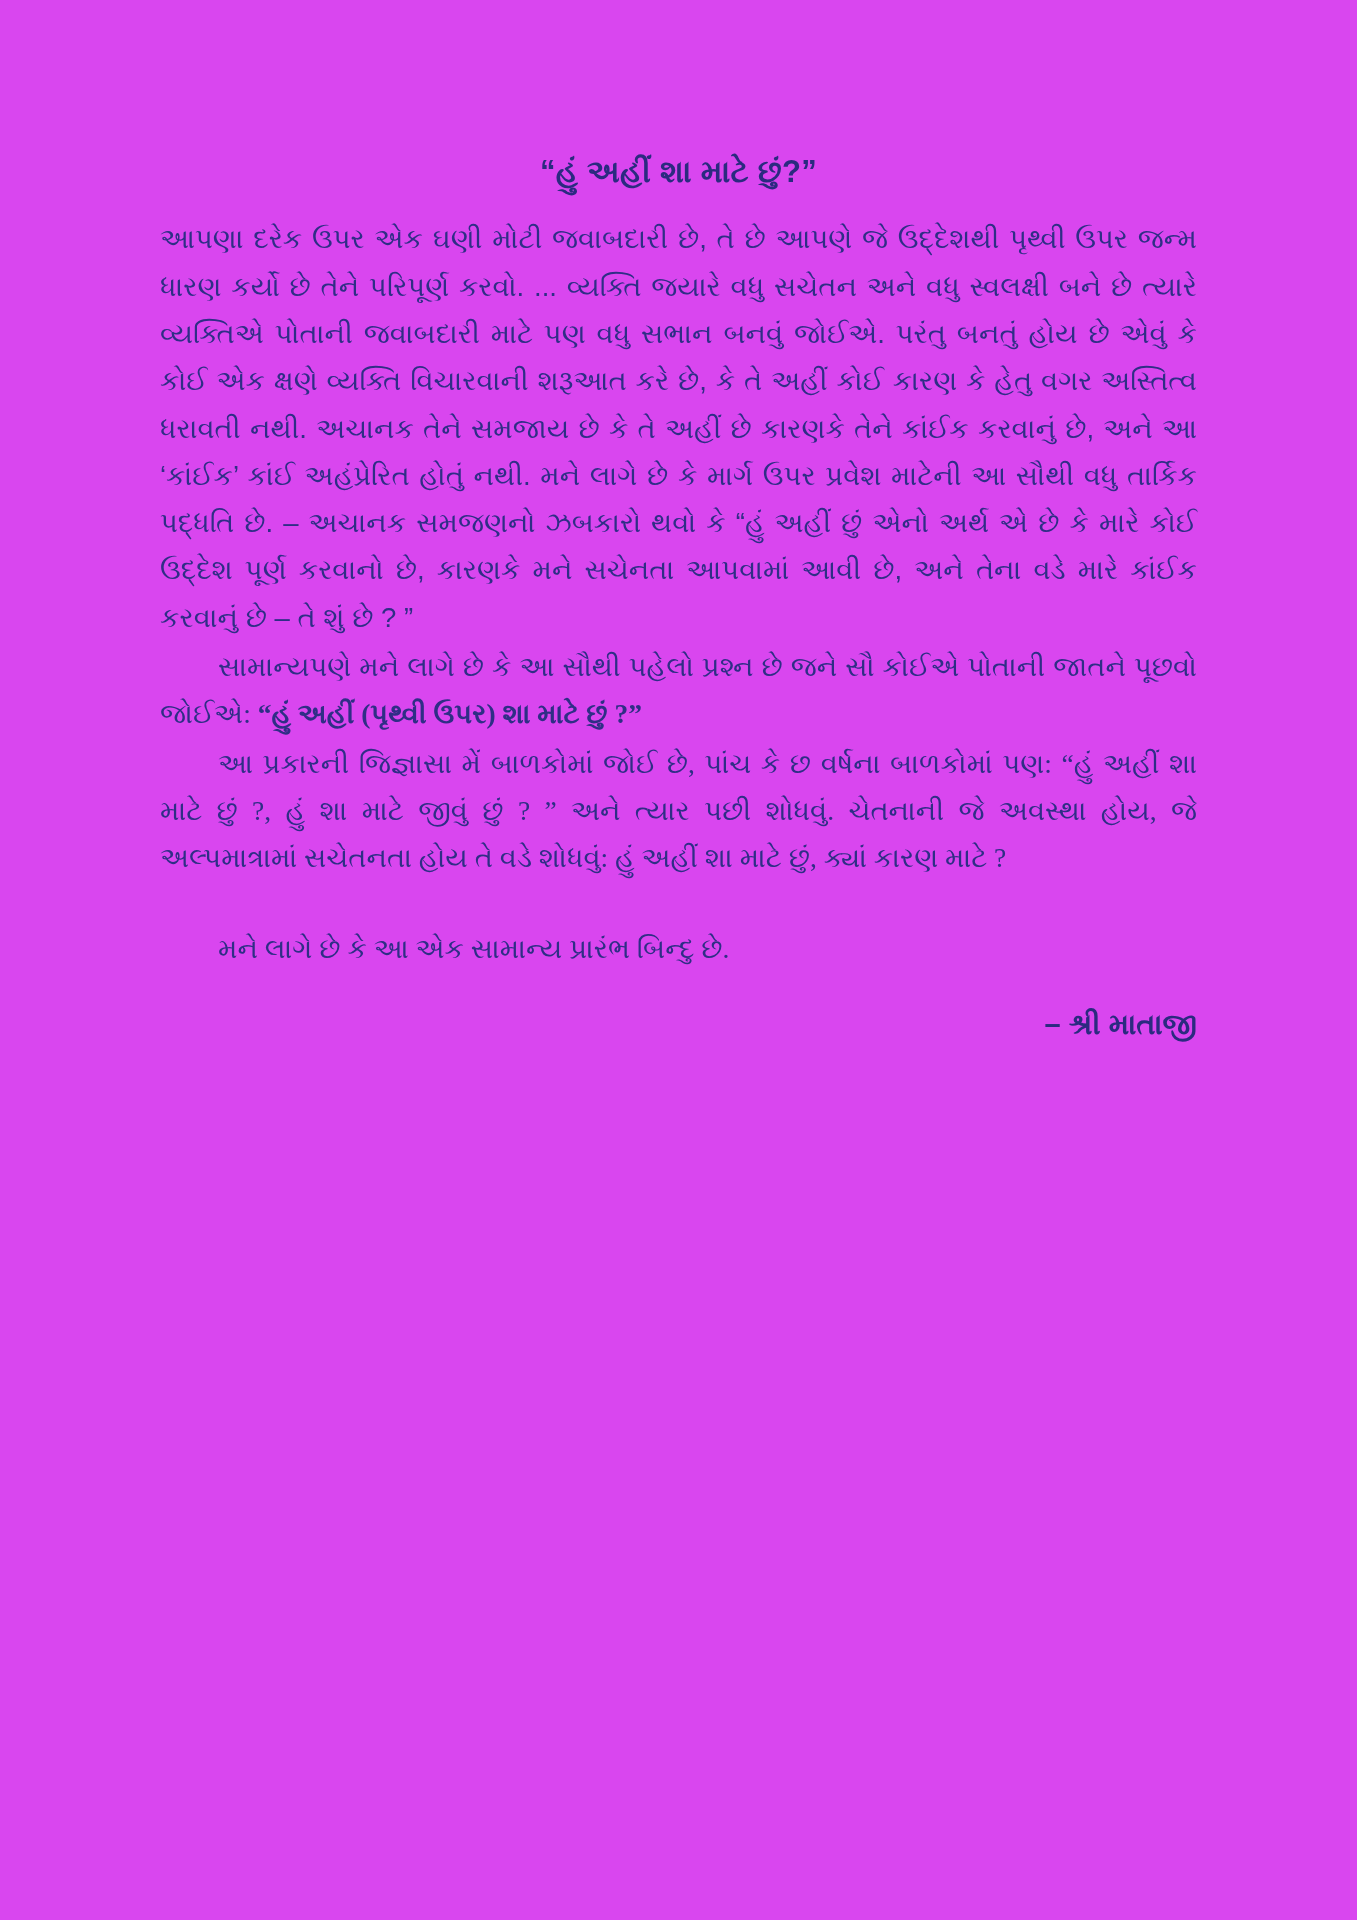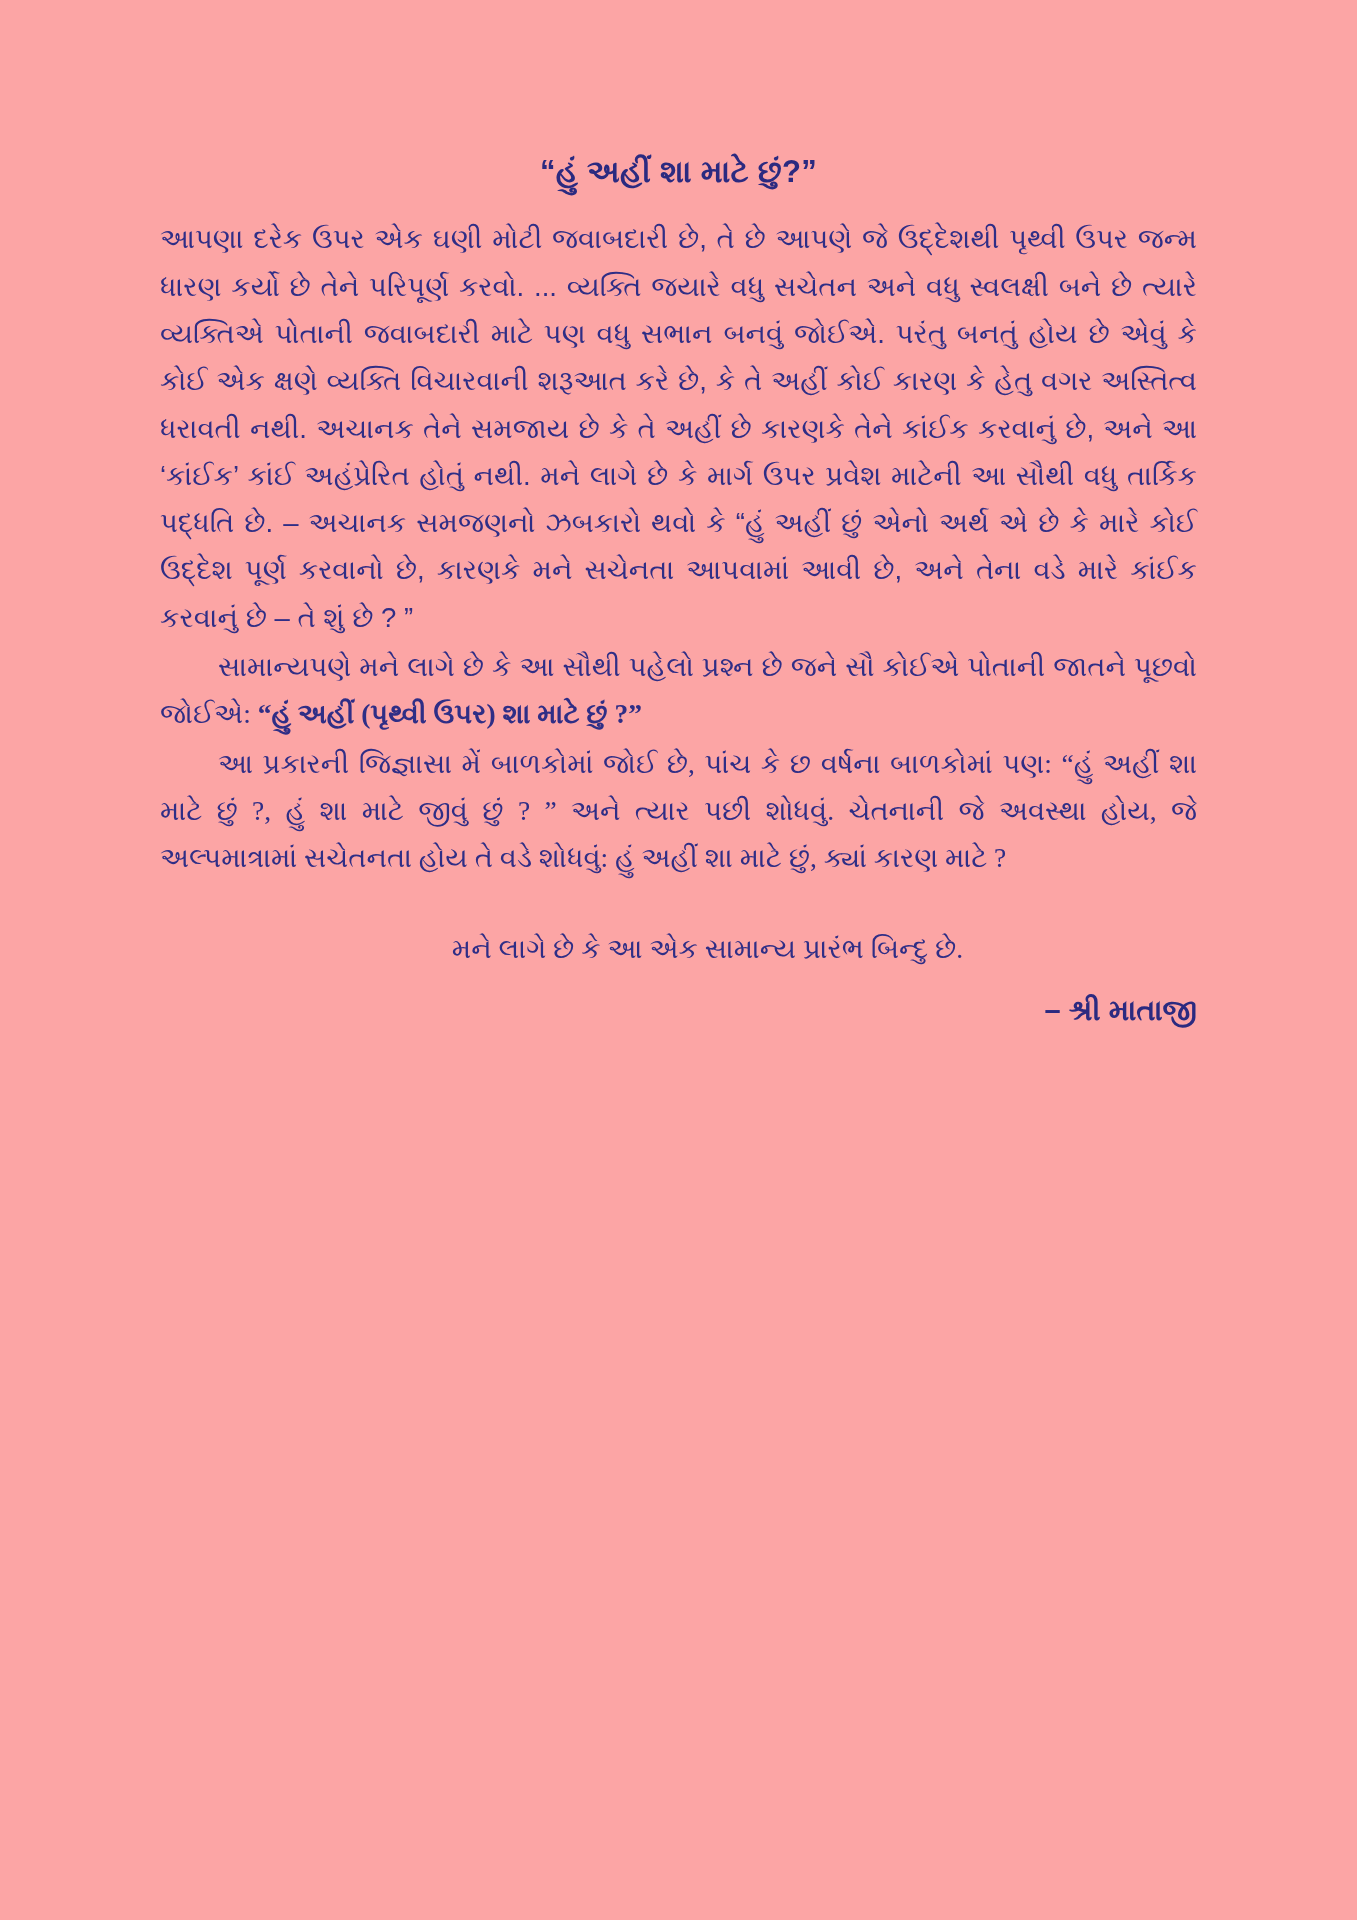"“હું અહીં શા માટે છું?”" .page { background: #fca5a5 -> #d946ef }
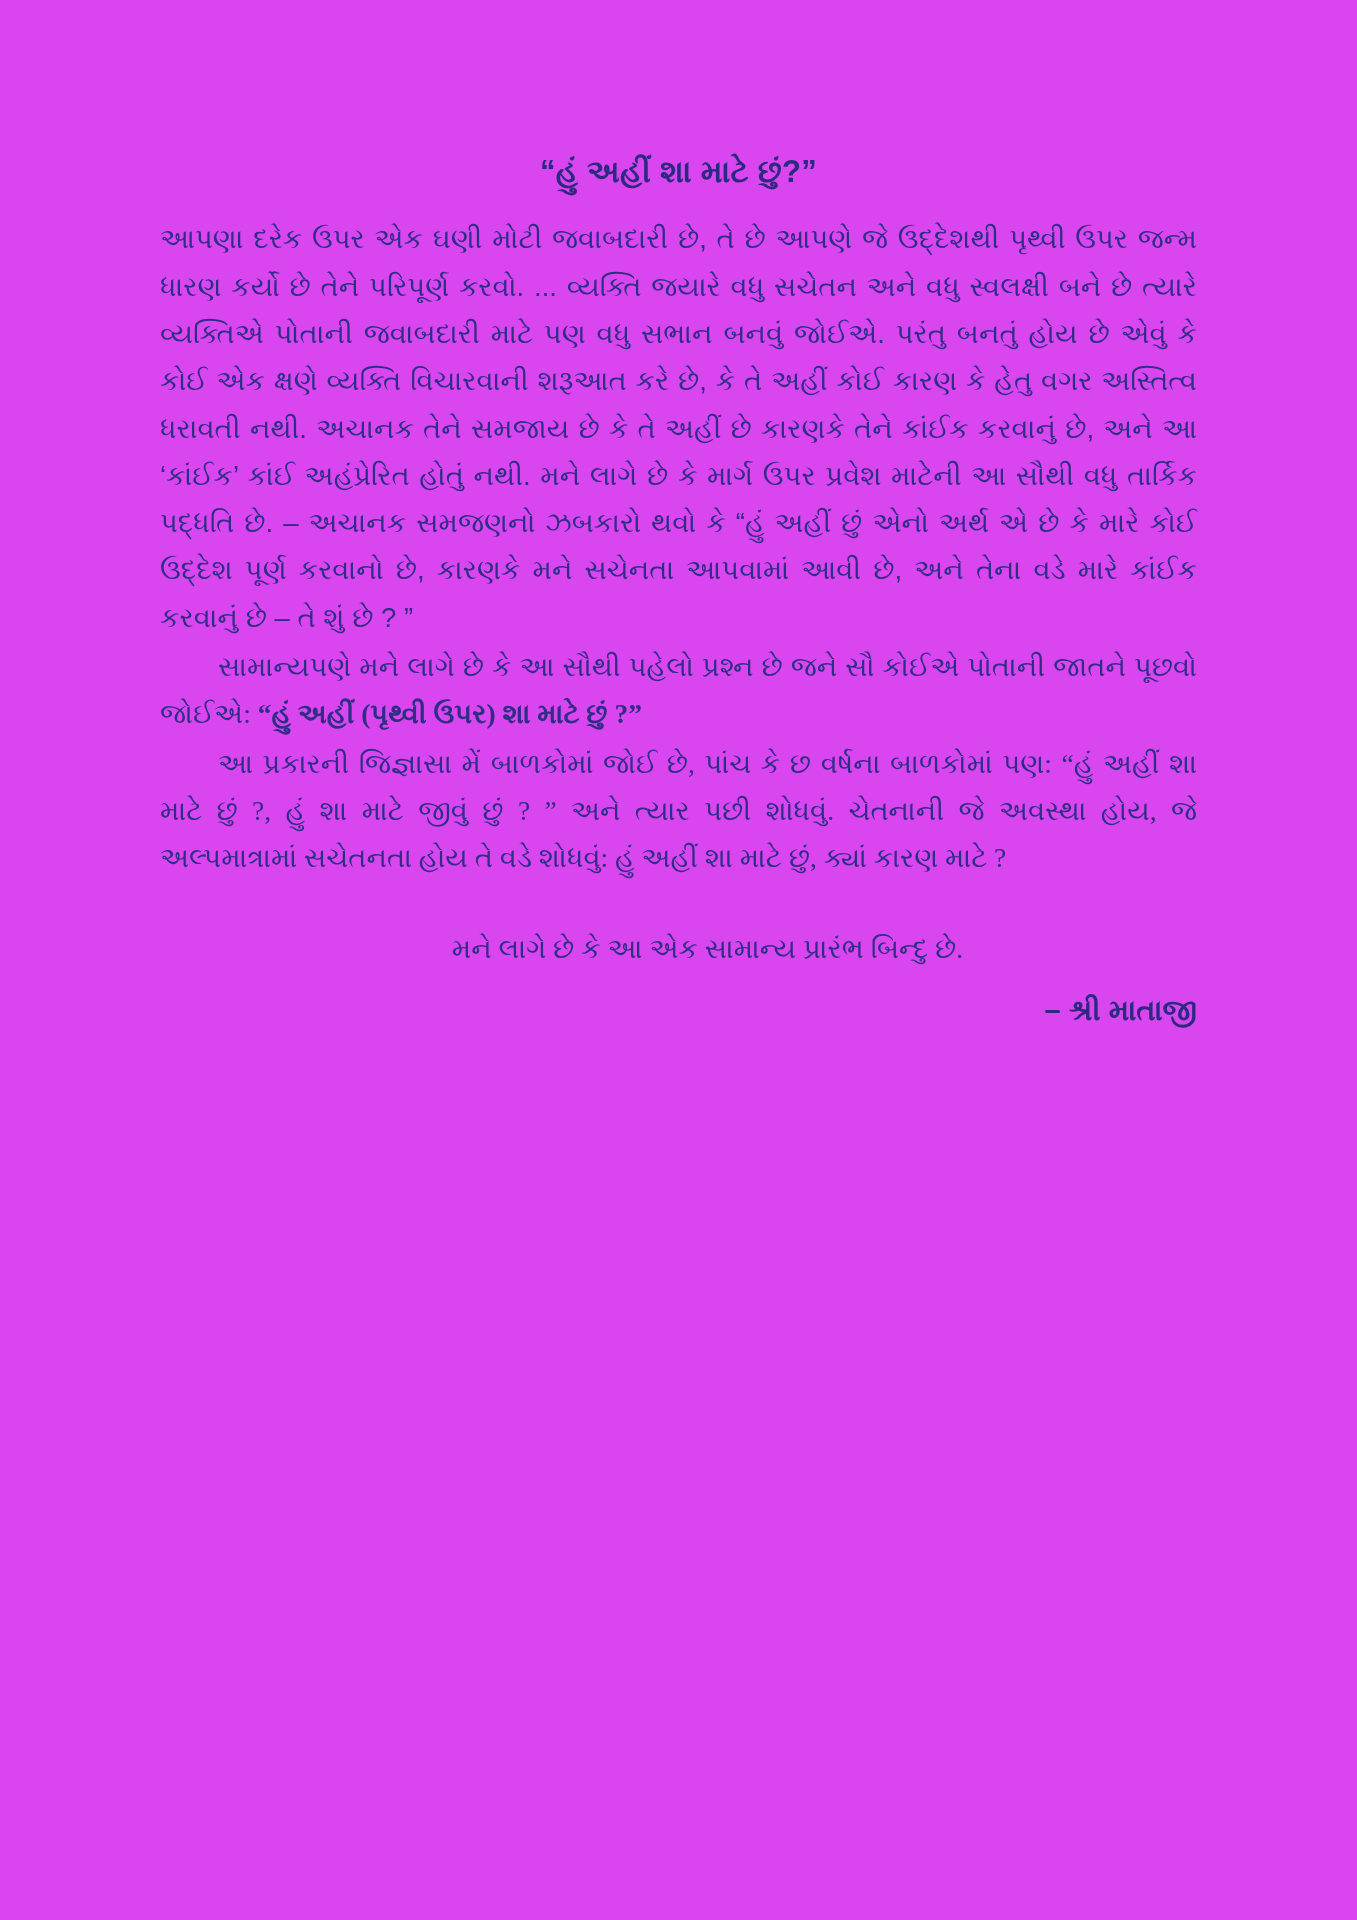"મને લાગે છે કે આ" .para.no-justify { text-align: center -> left }
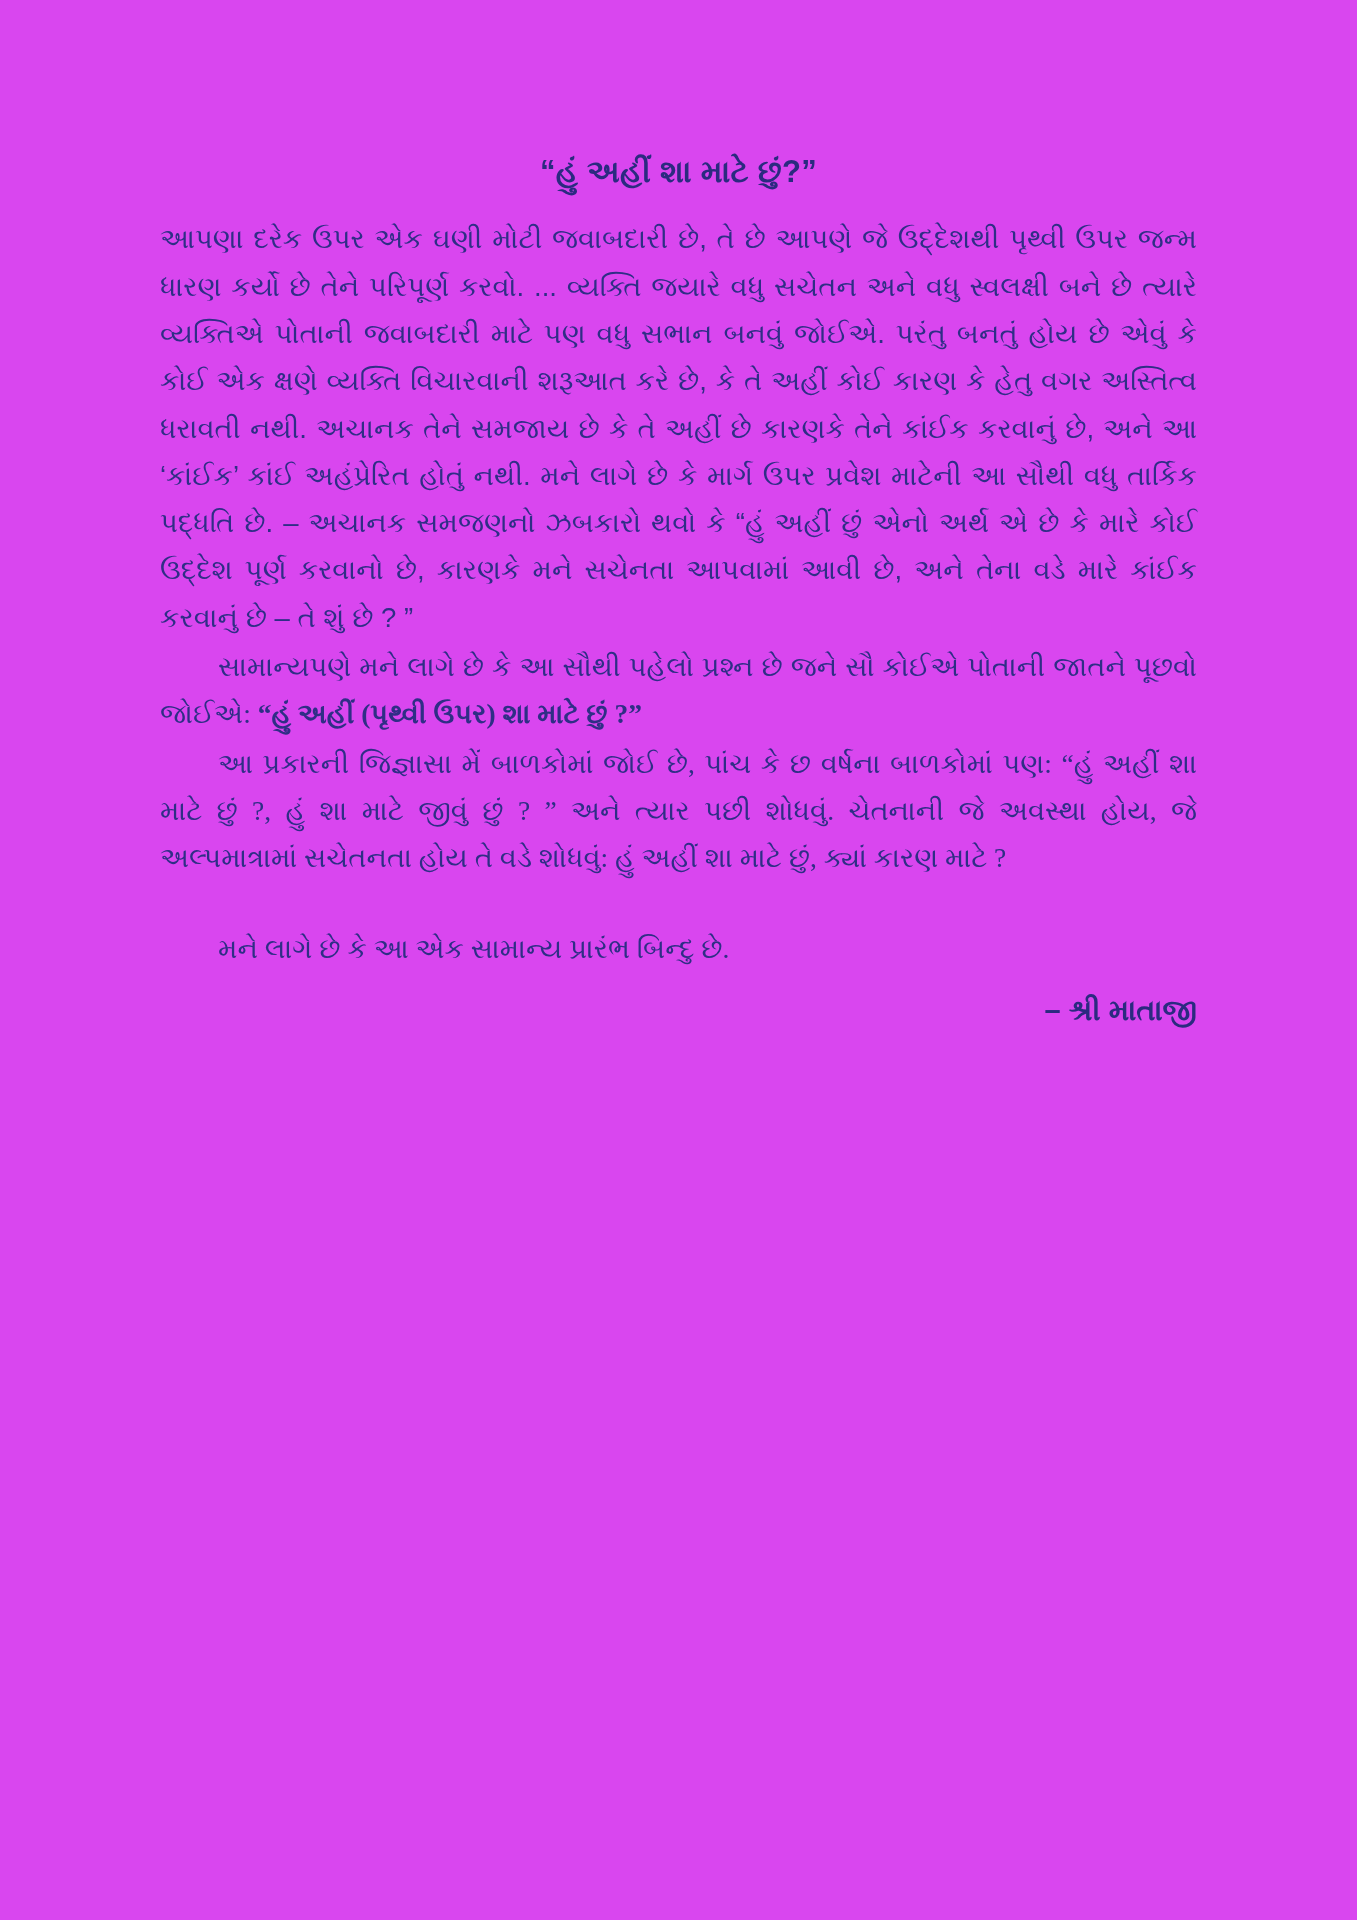"– શ્રી માતાજી" .signature { margin-top: 14px -> 28px }
